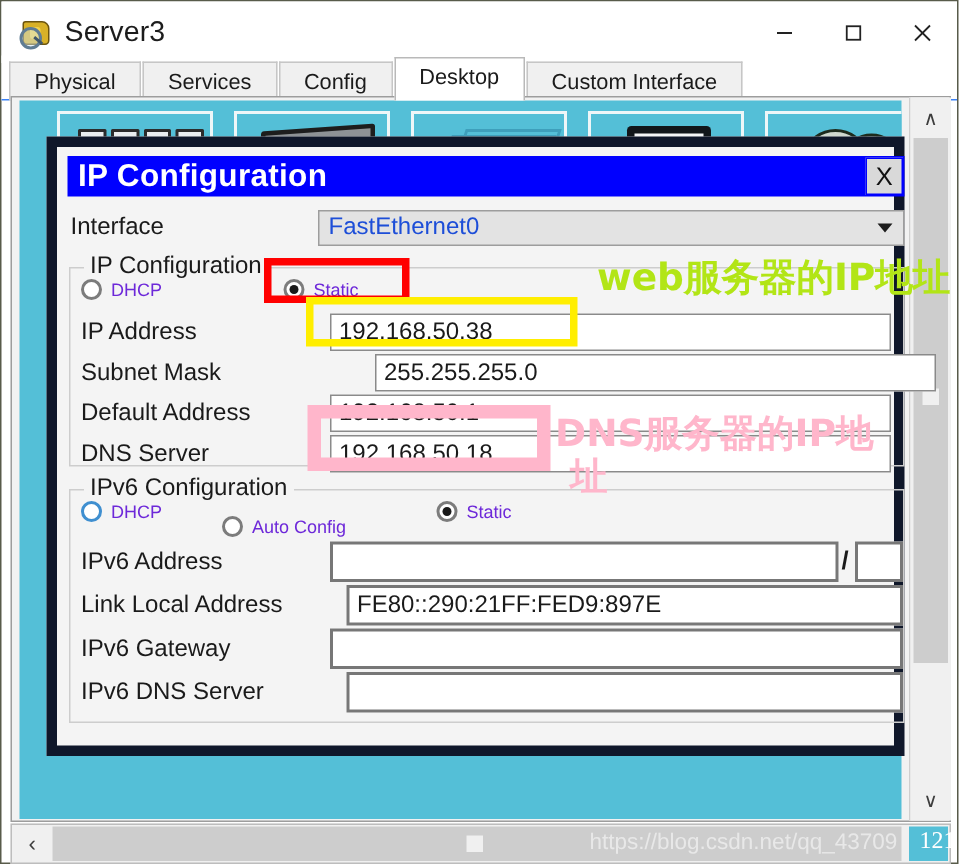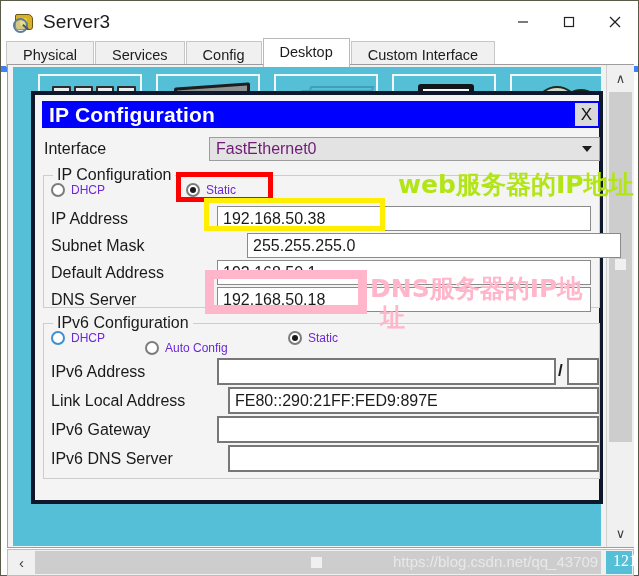"Physical" .tabstrip { border-bottom: 6px solid #3b82f6 -> 1px solid #3b82f6 }
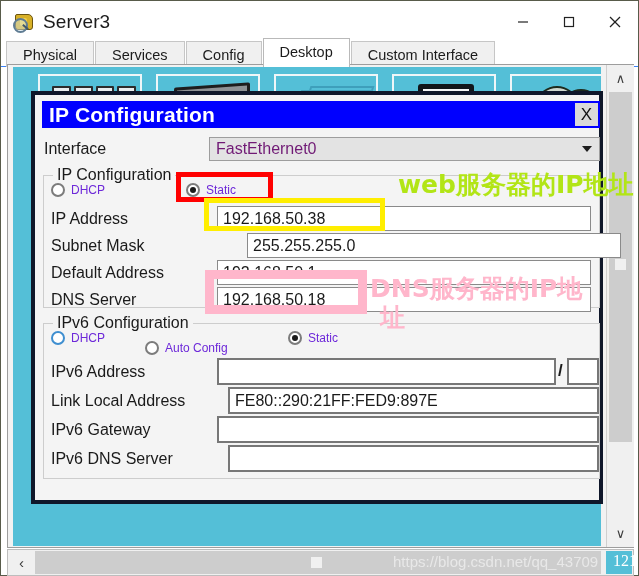"IP Configuration" .dialog { border: 4px solid #0f172a -> 7px solid #0f172a }
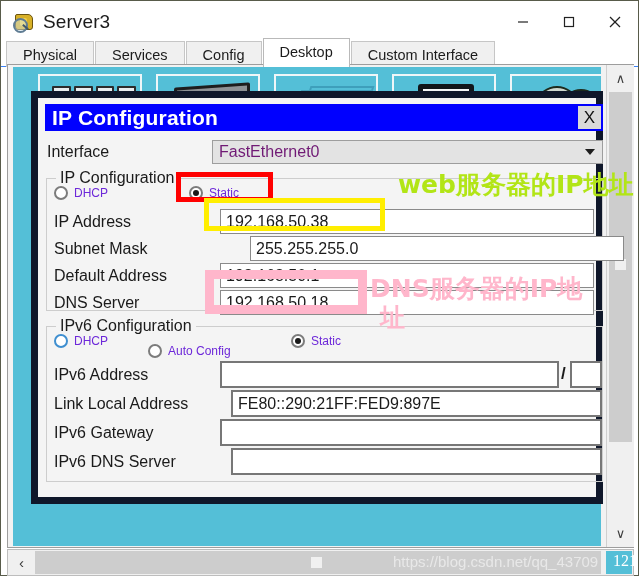"FastEthernet0" .combo { color: #701a75 -> #1d4ed8 }
